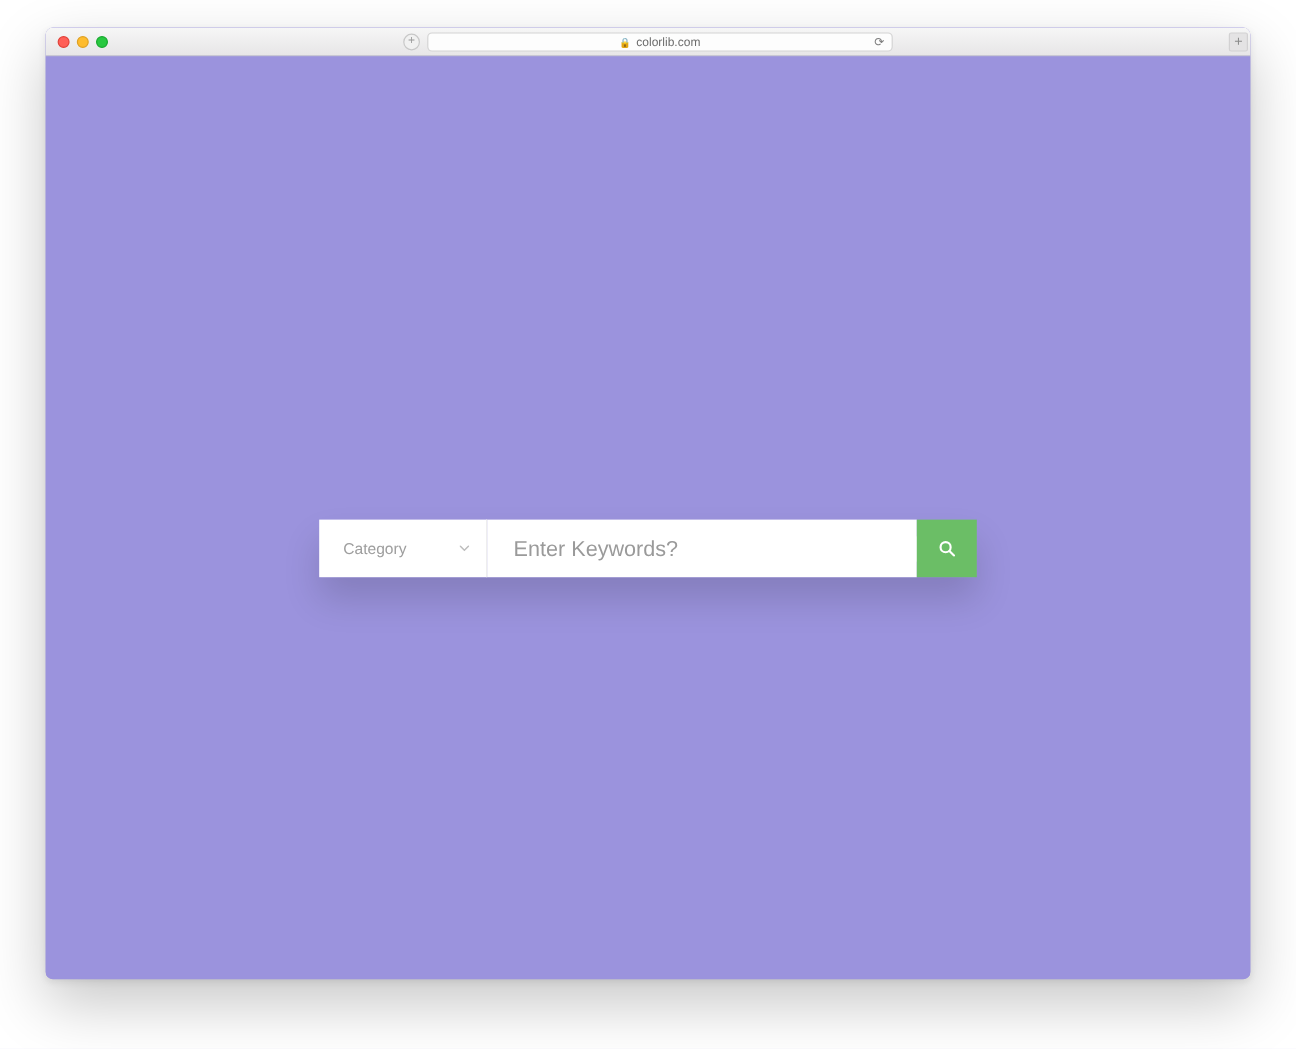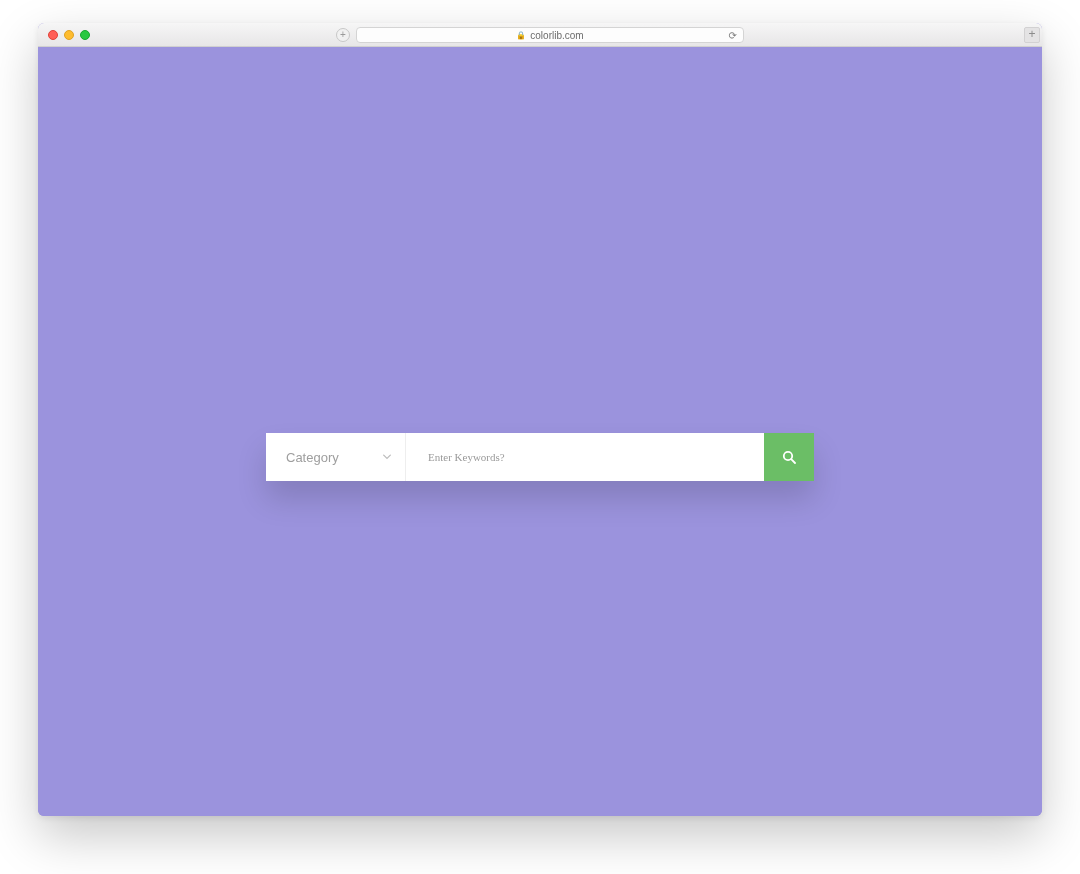"Enter Keywords?" .kw-input { font-family: Liberation Serif, serif -> none; font-size: 11px -> 18px }
